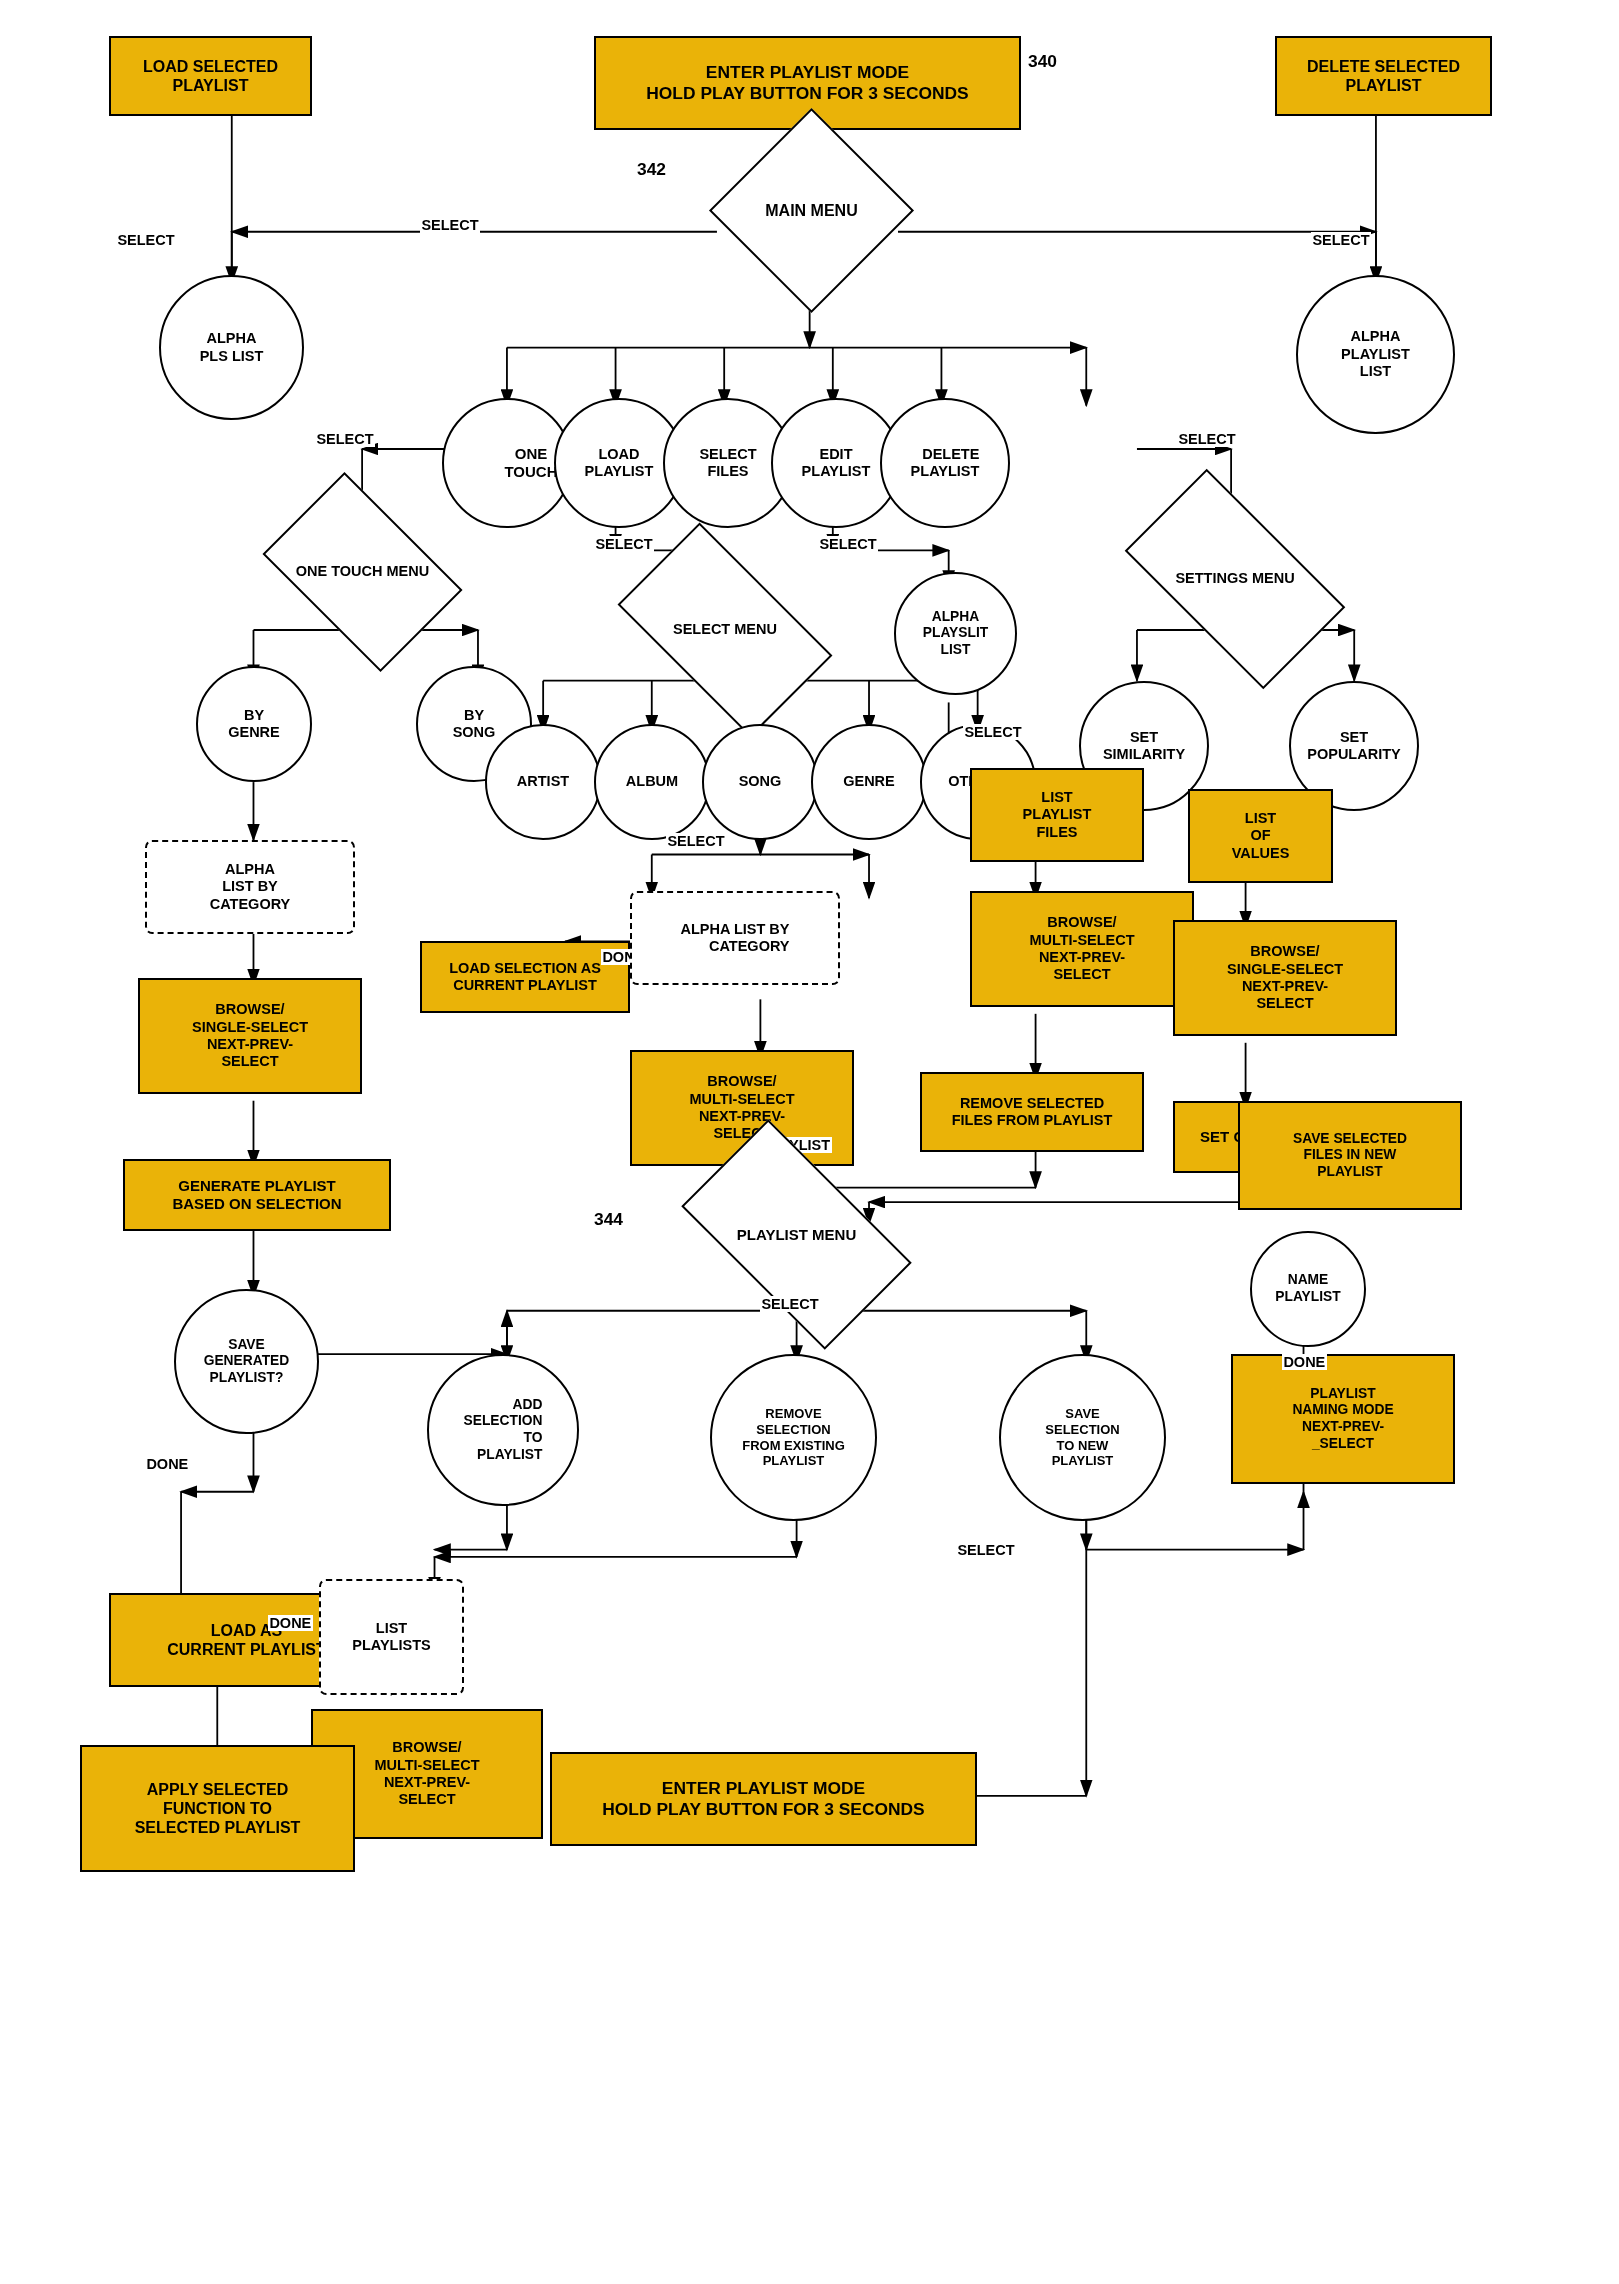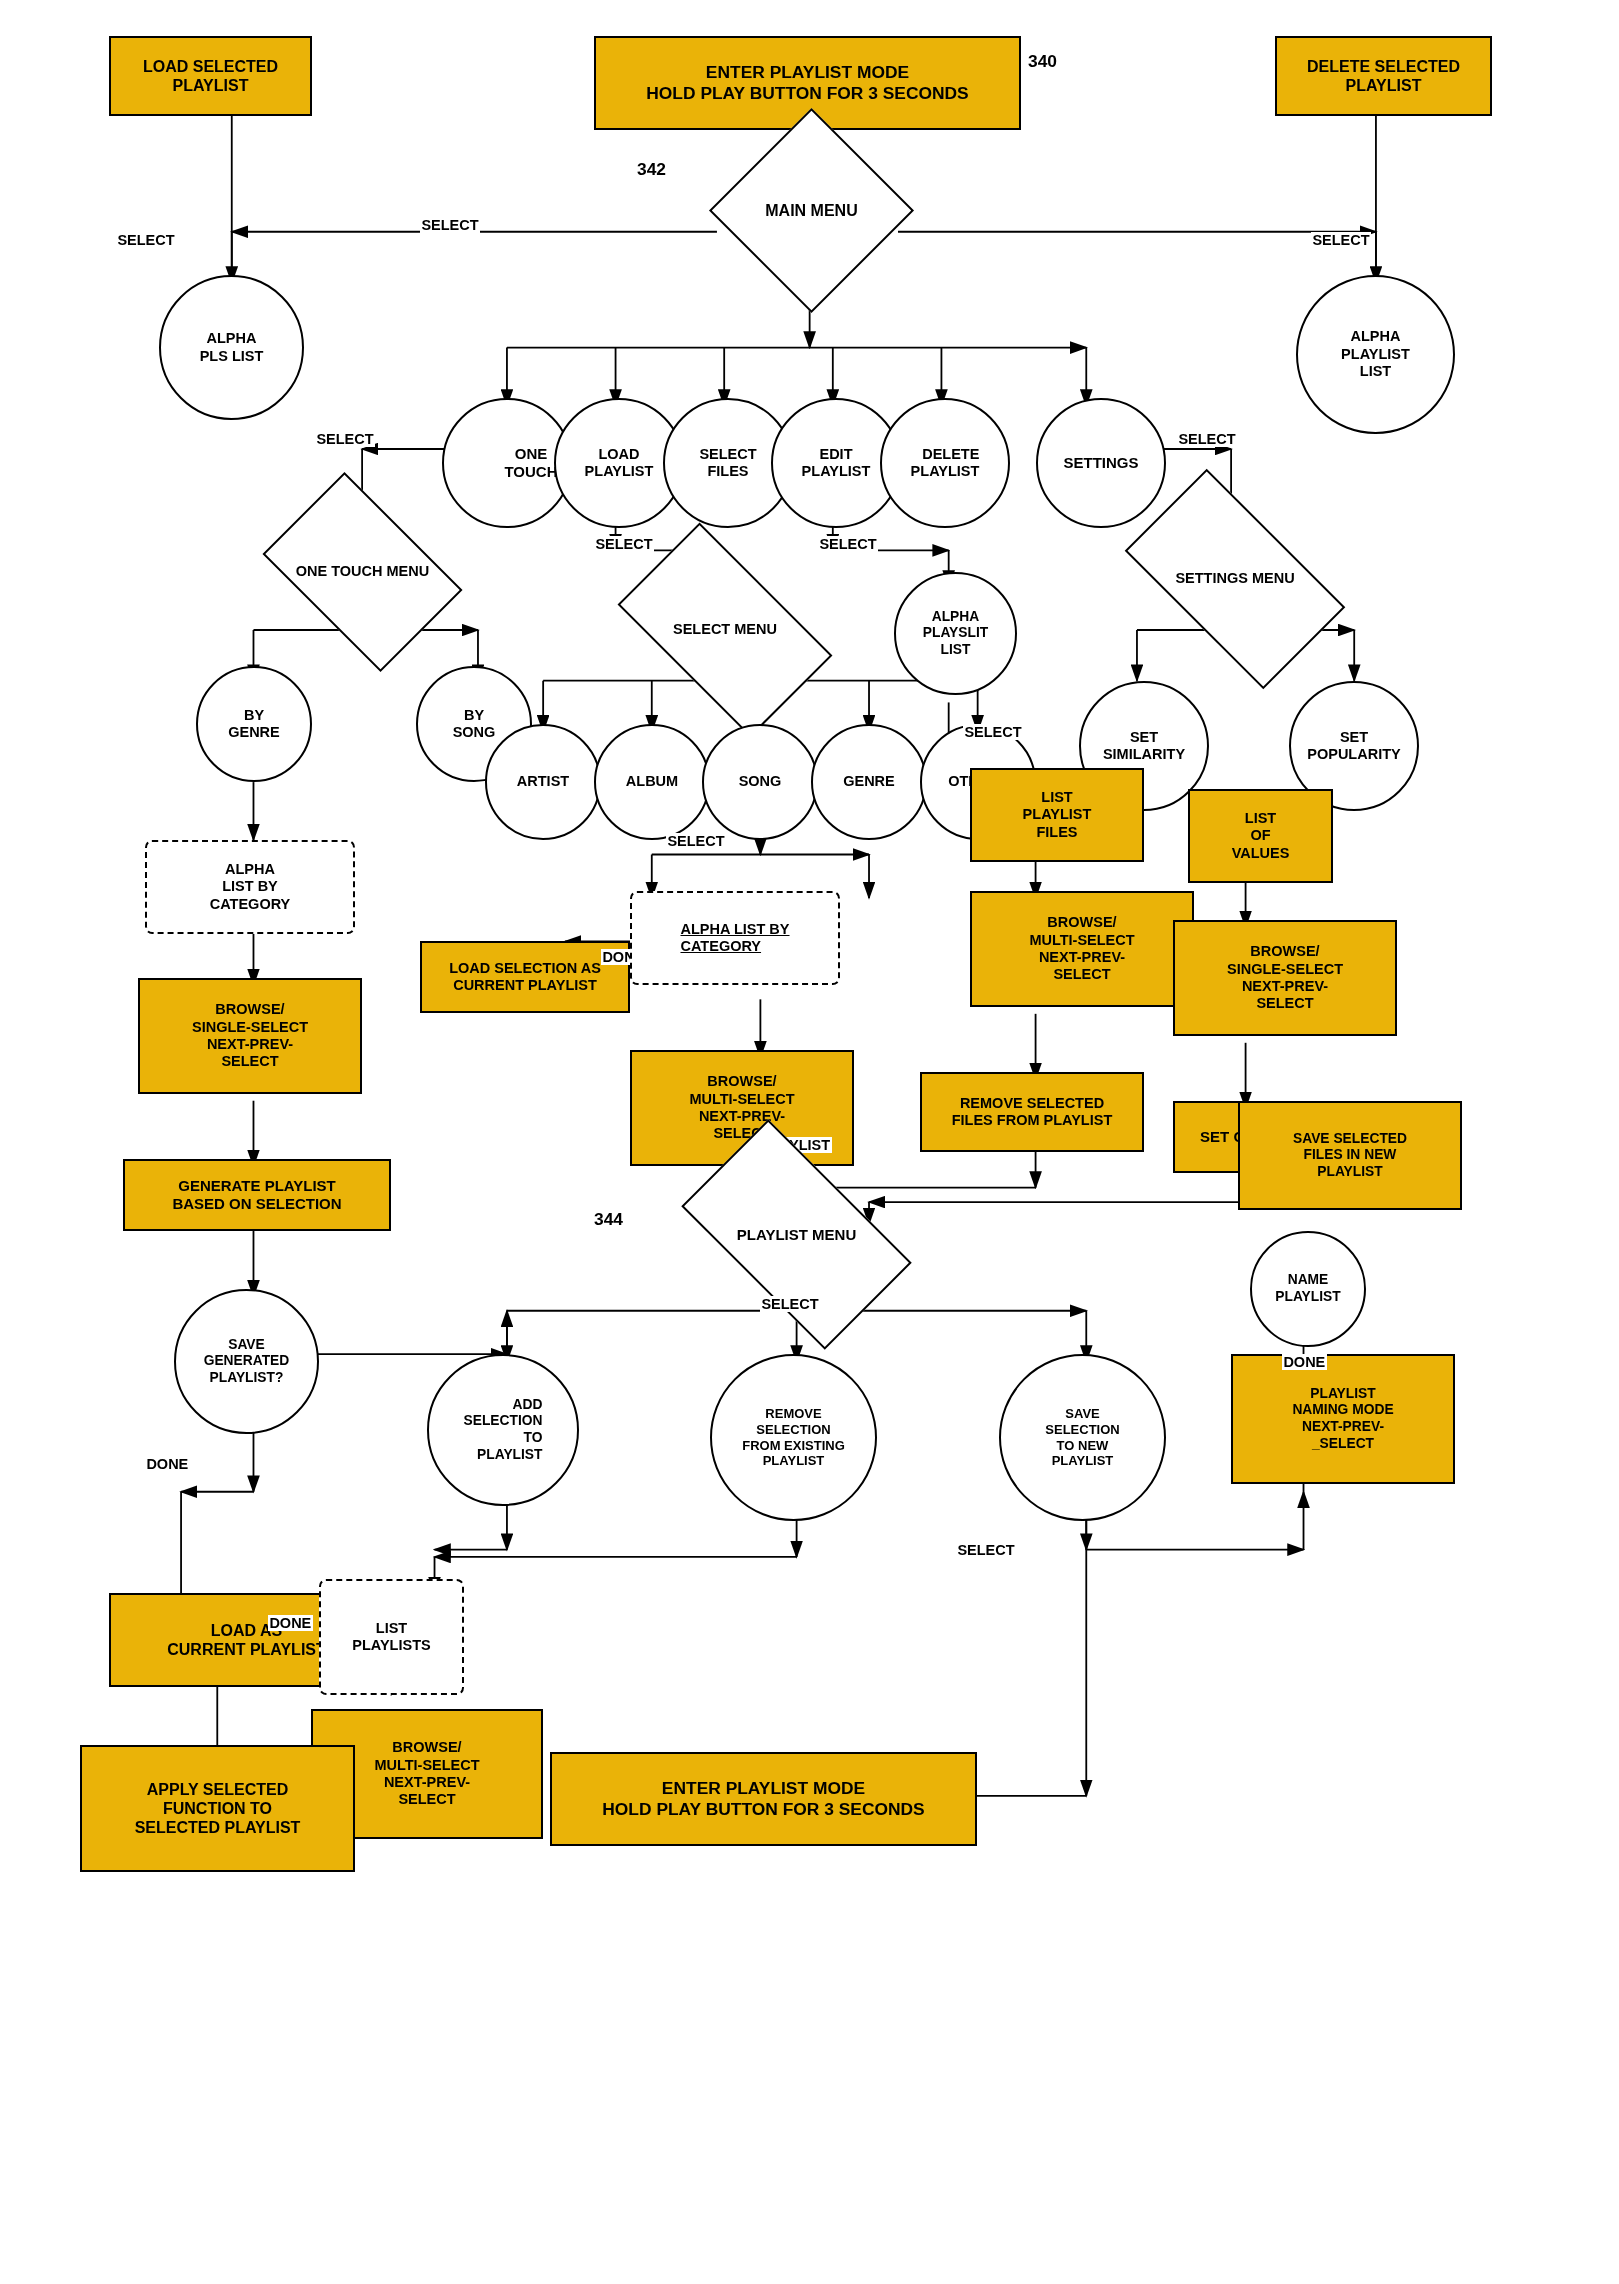"SETTINGS" div.node { html: <div> <span>SETTINGS</span> </div> -> none }
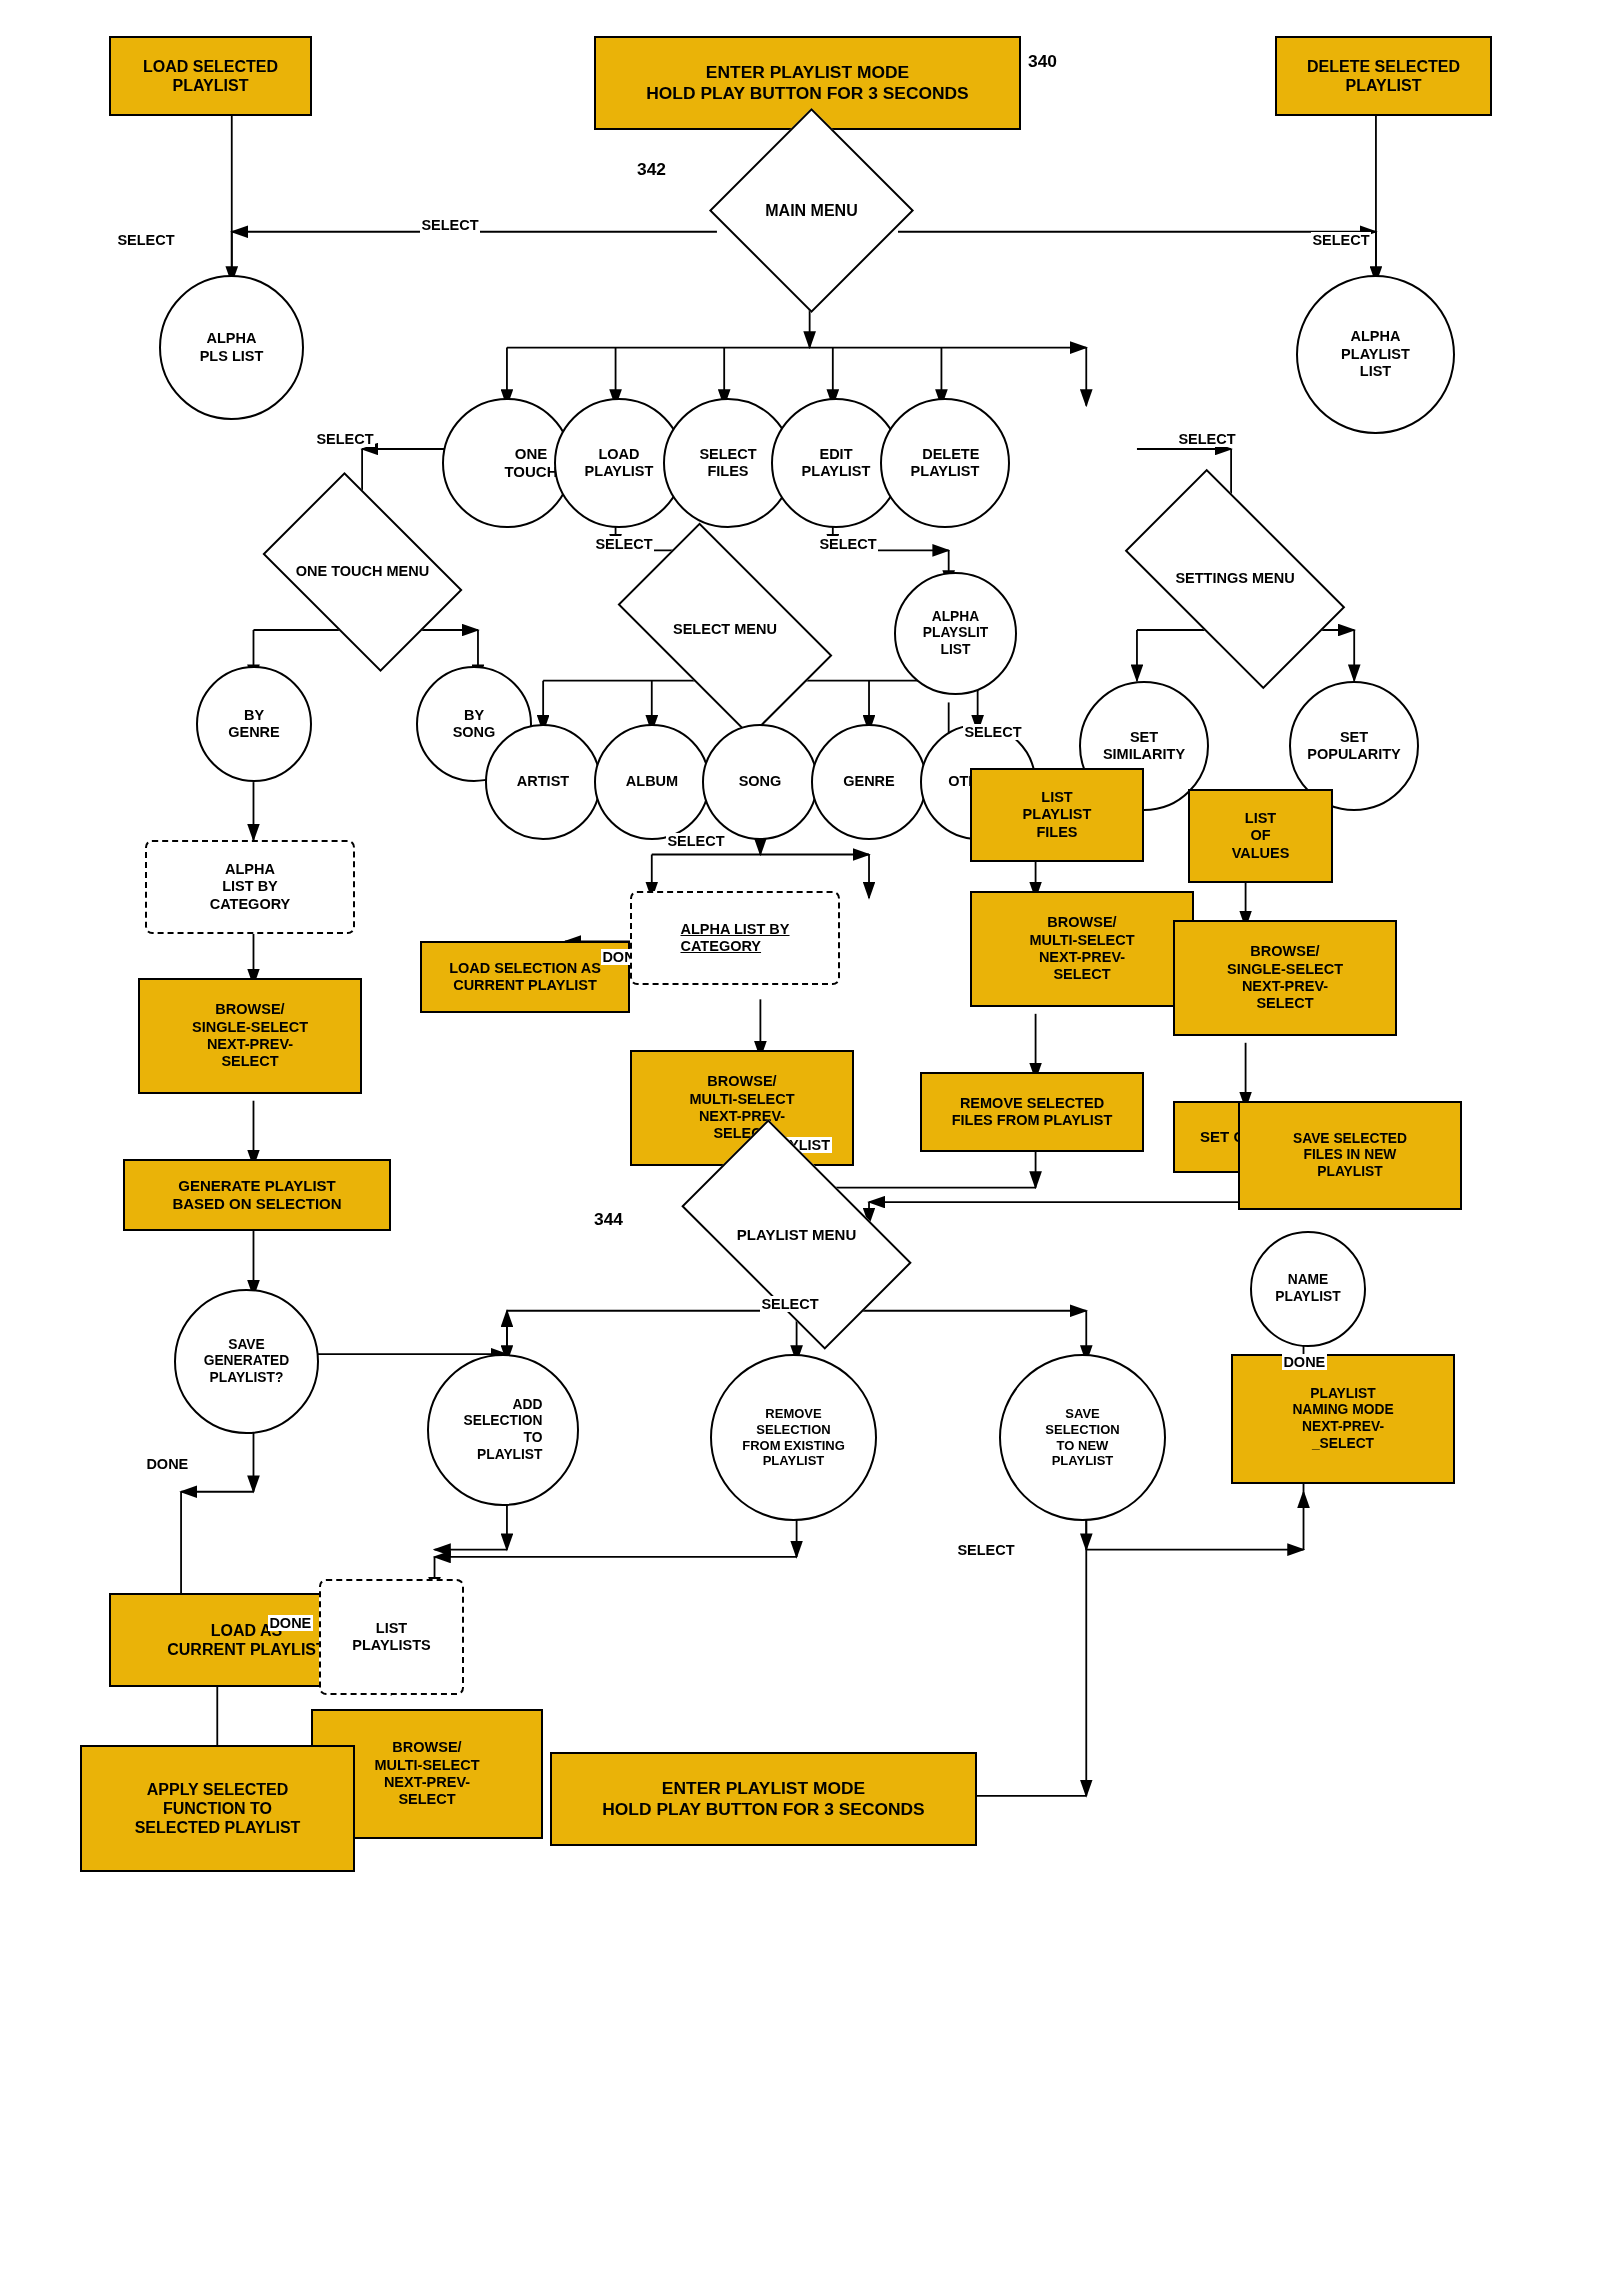"ALPHA LIST BY" span { text-align: left -> right; text-decoration: underline -> none }
